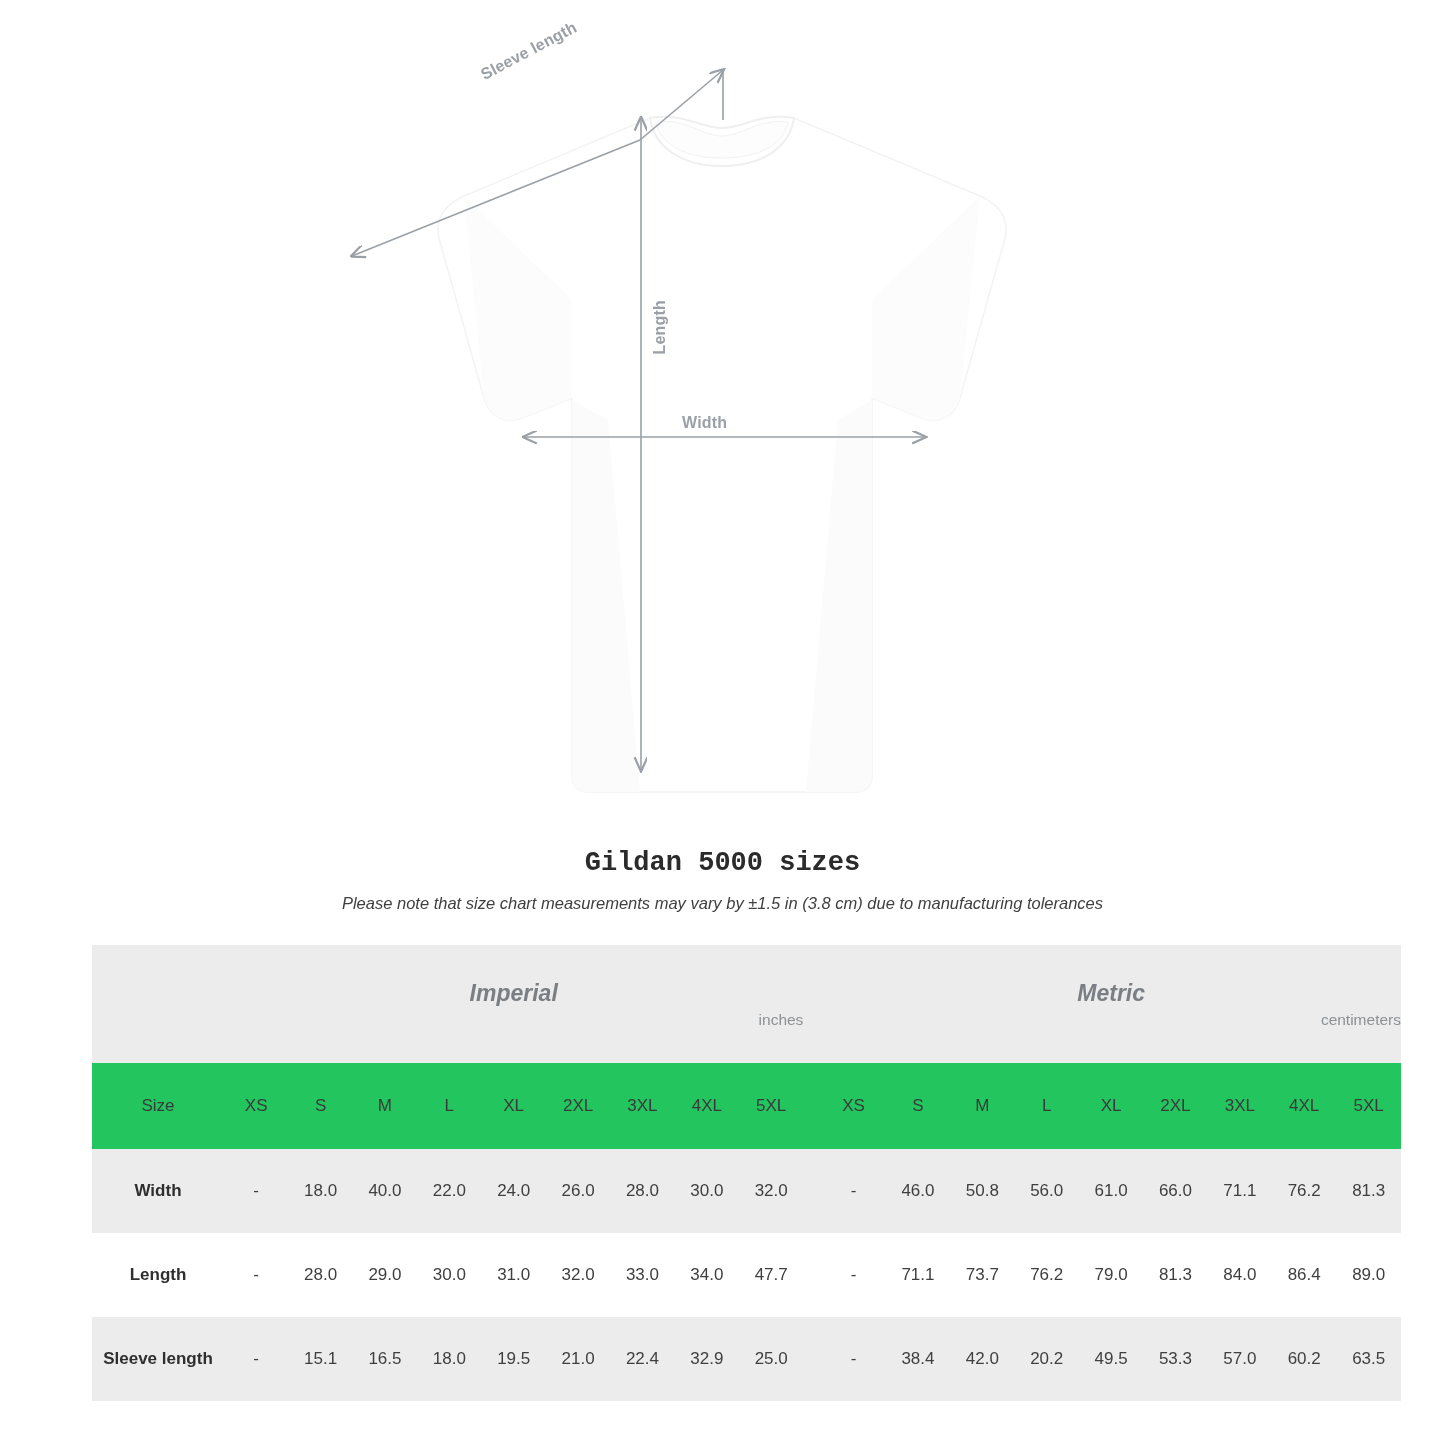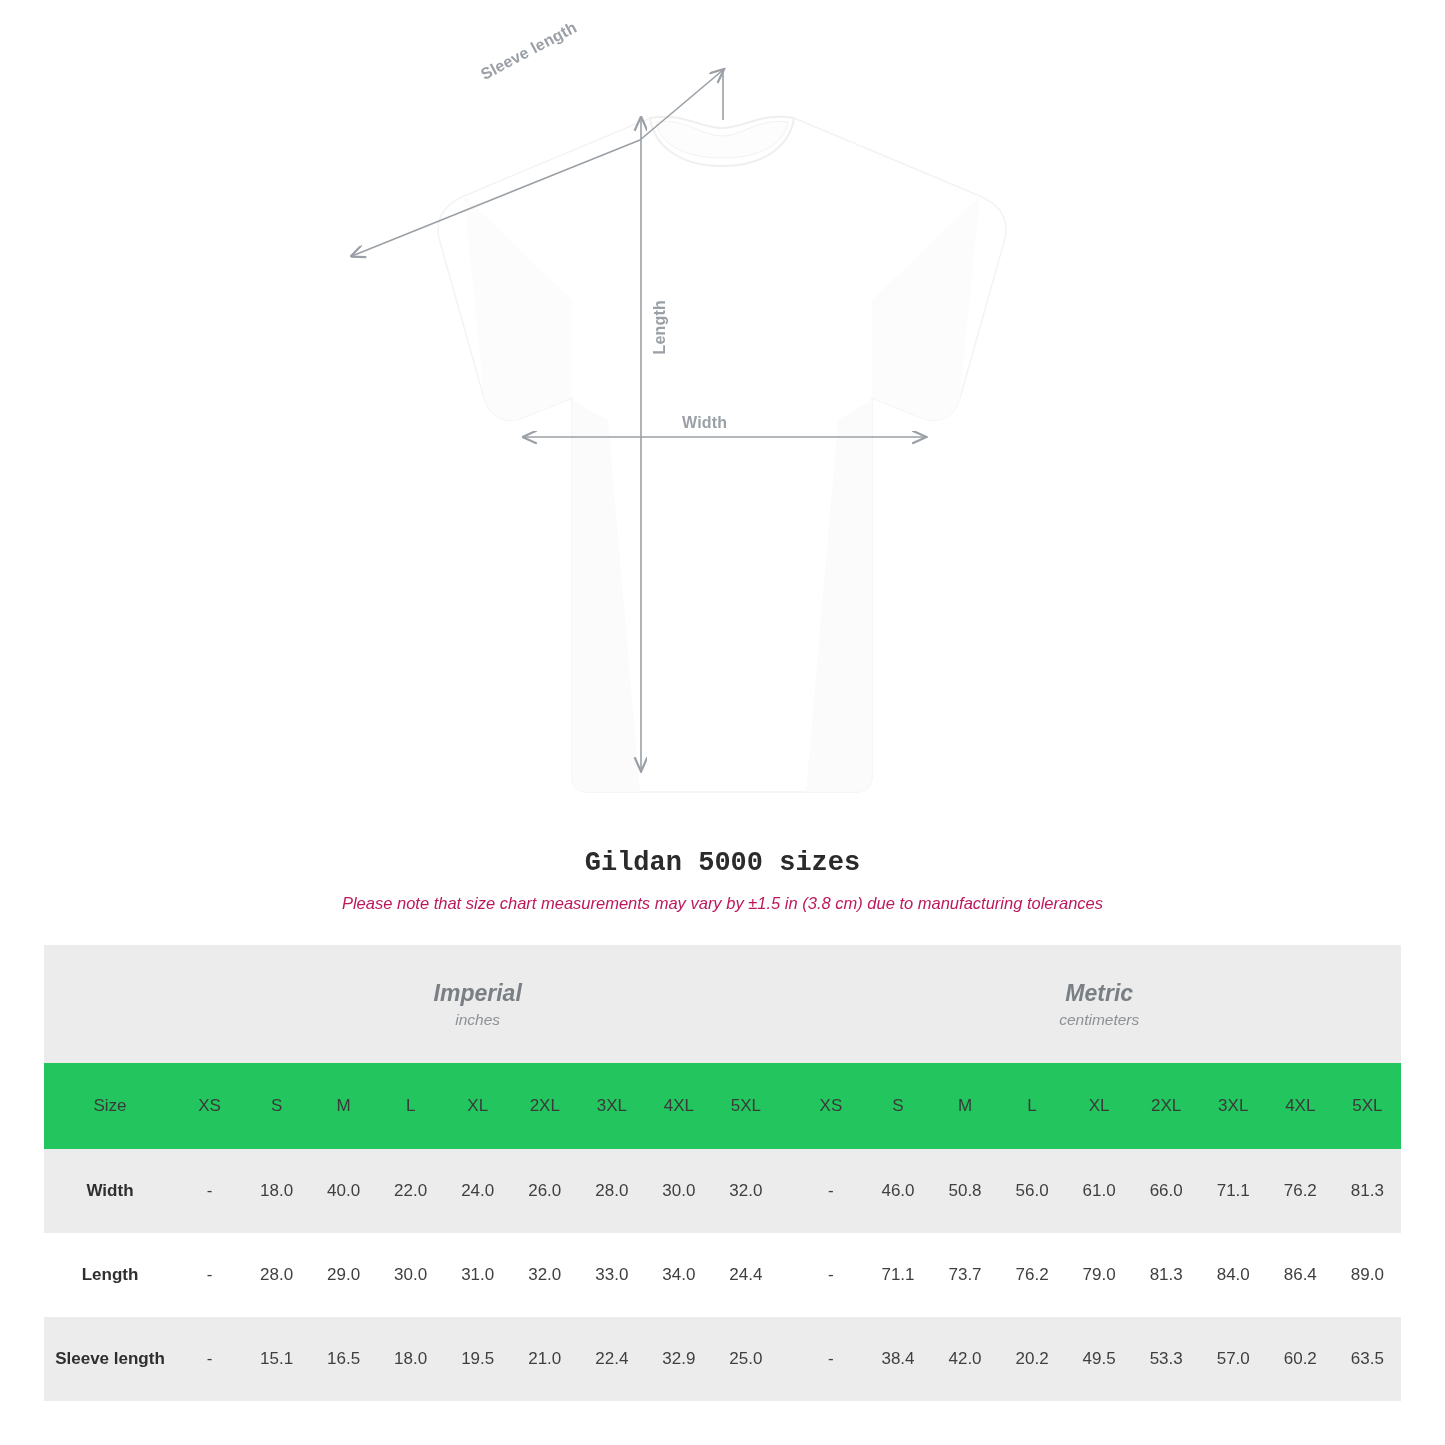"Please note that size chart" .chart-note { color: #be185d -> #404040 }
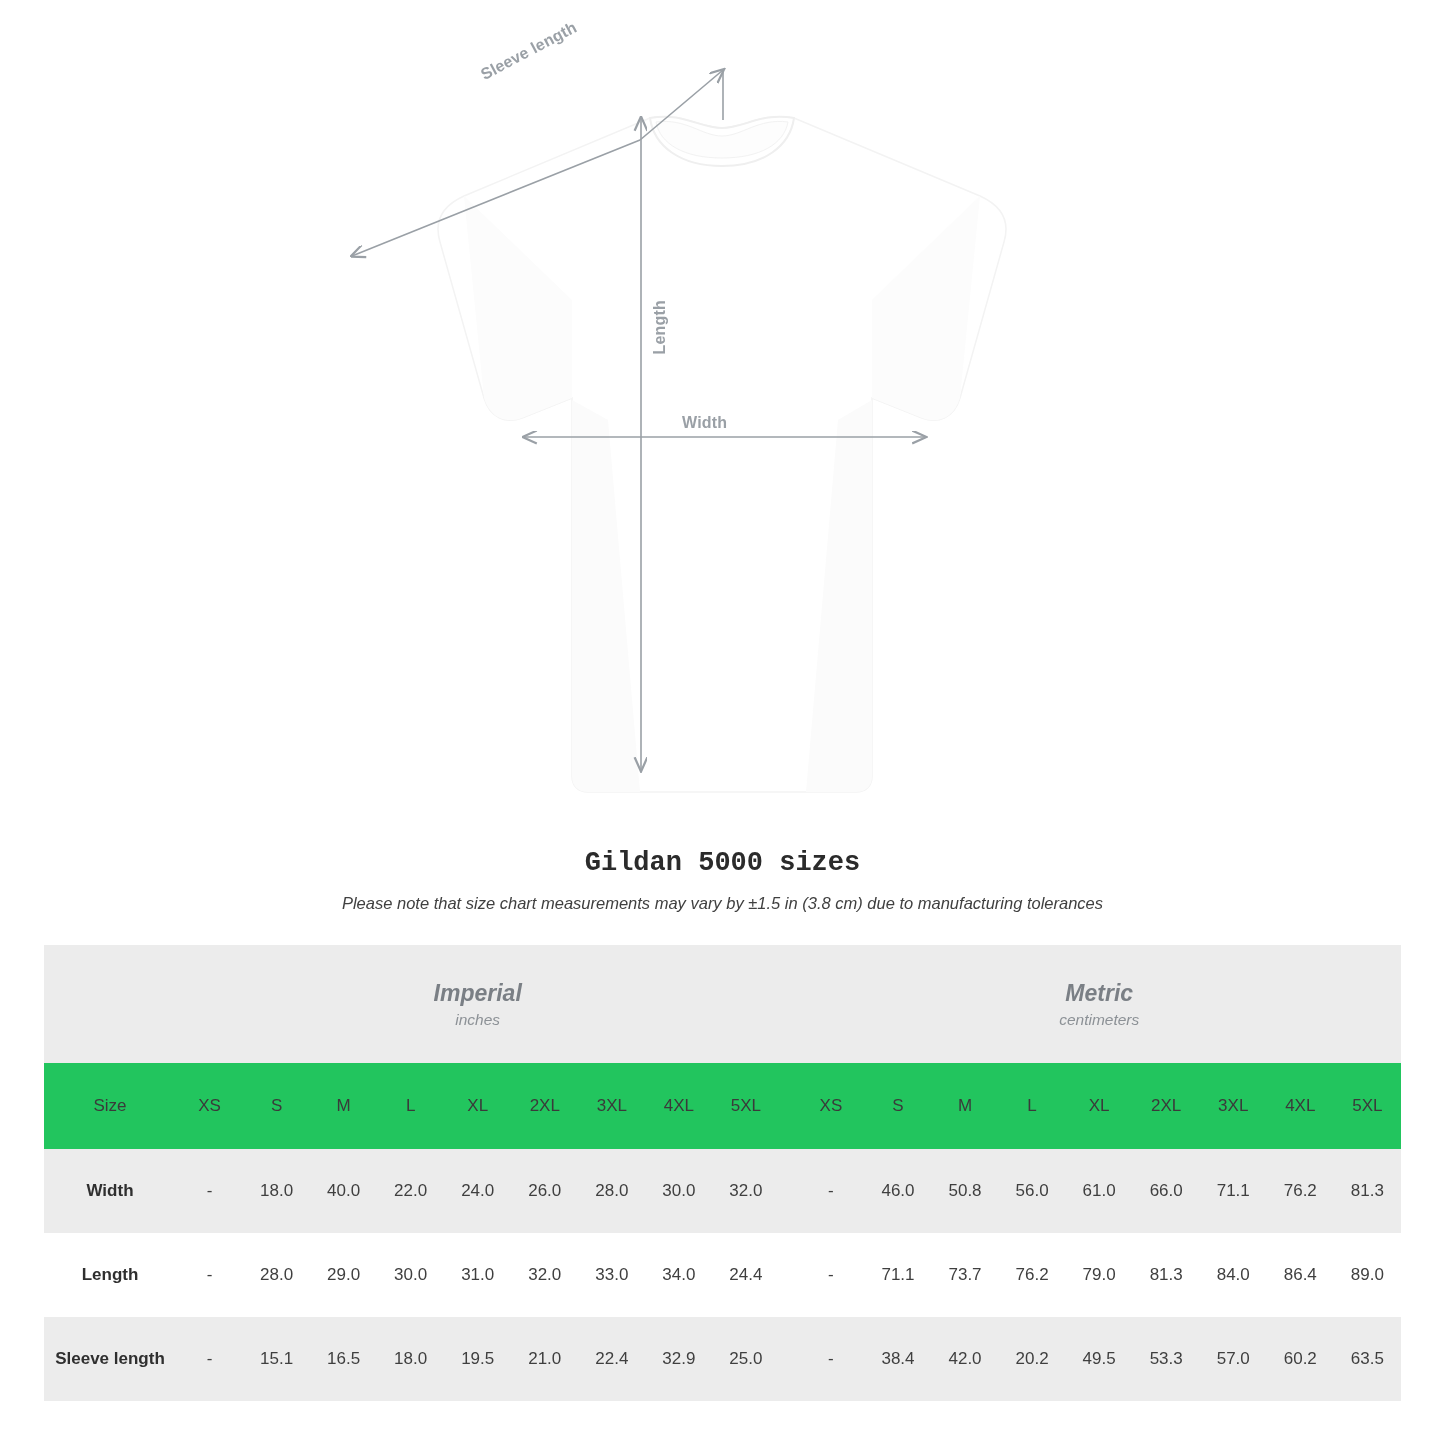"Imperial" .table-wrap { margin-left: none -> 48px }
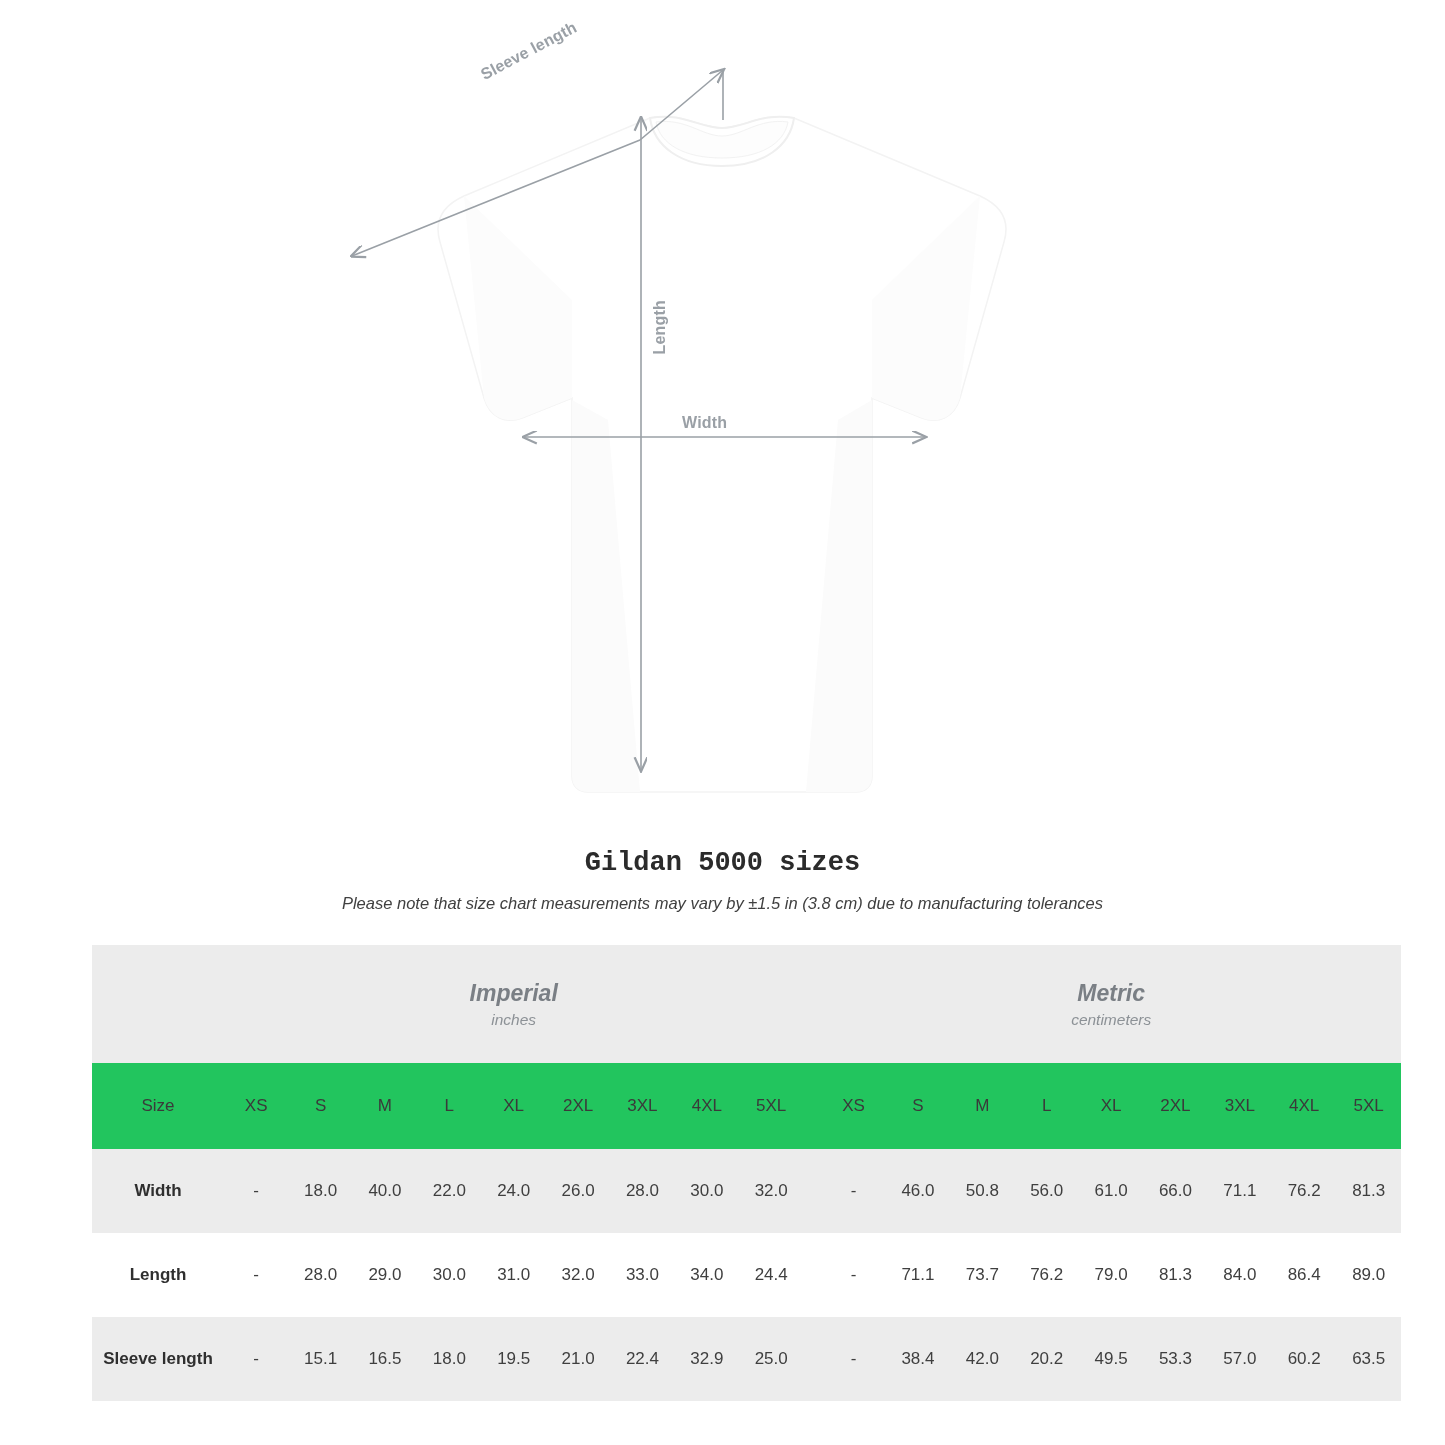"inches" .unit-sub { font-style: italic -> none; text-align: none -> right }
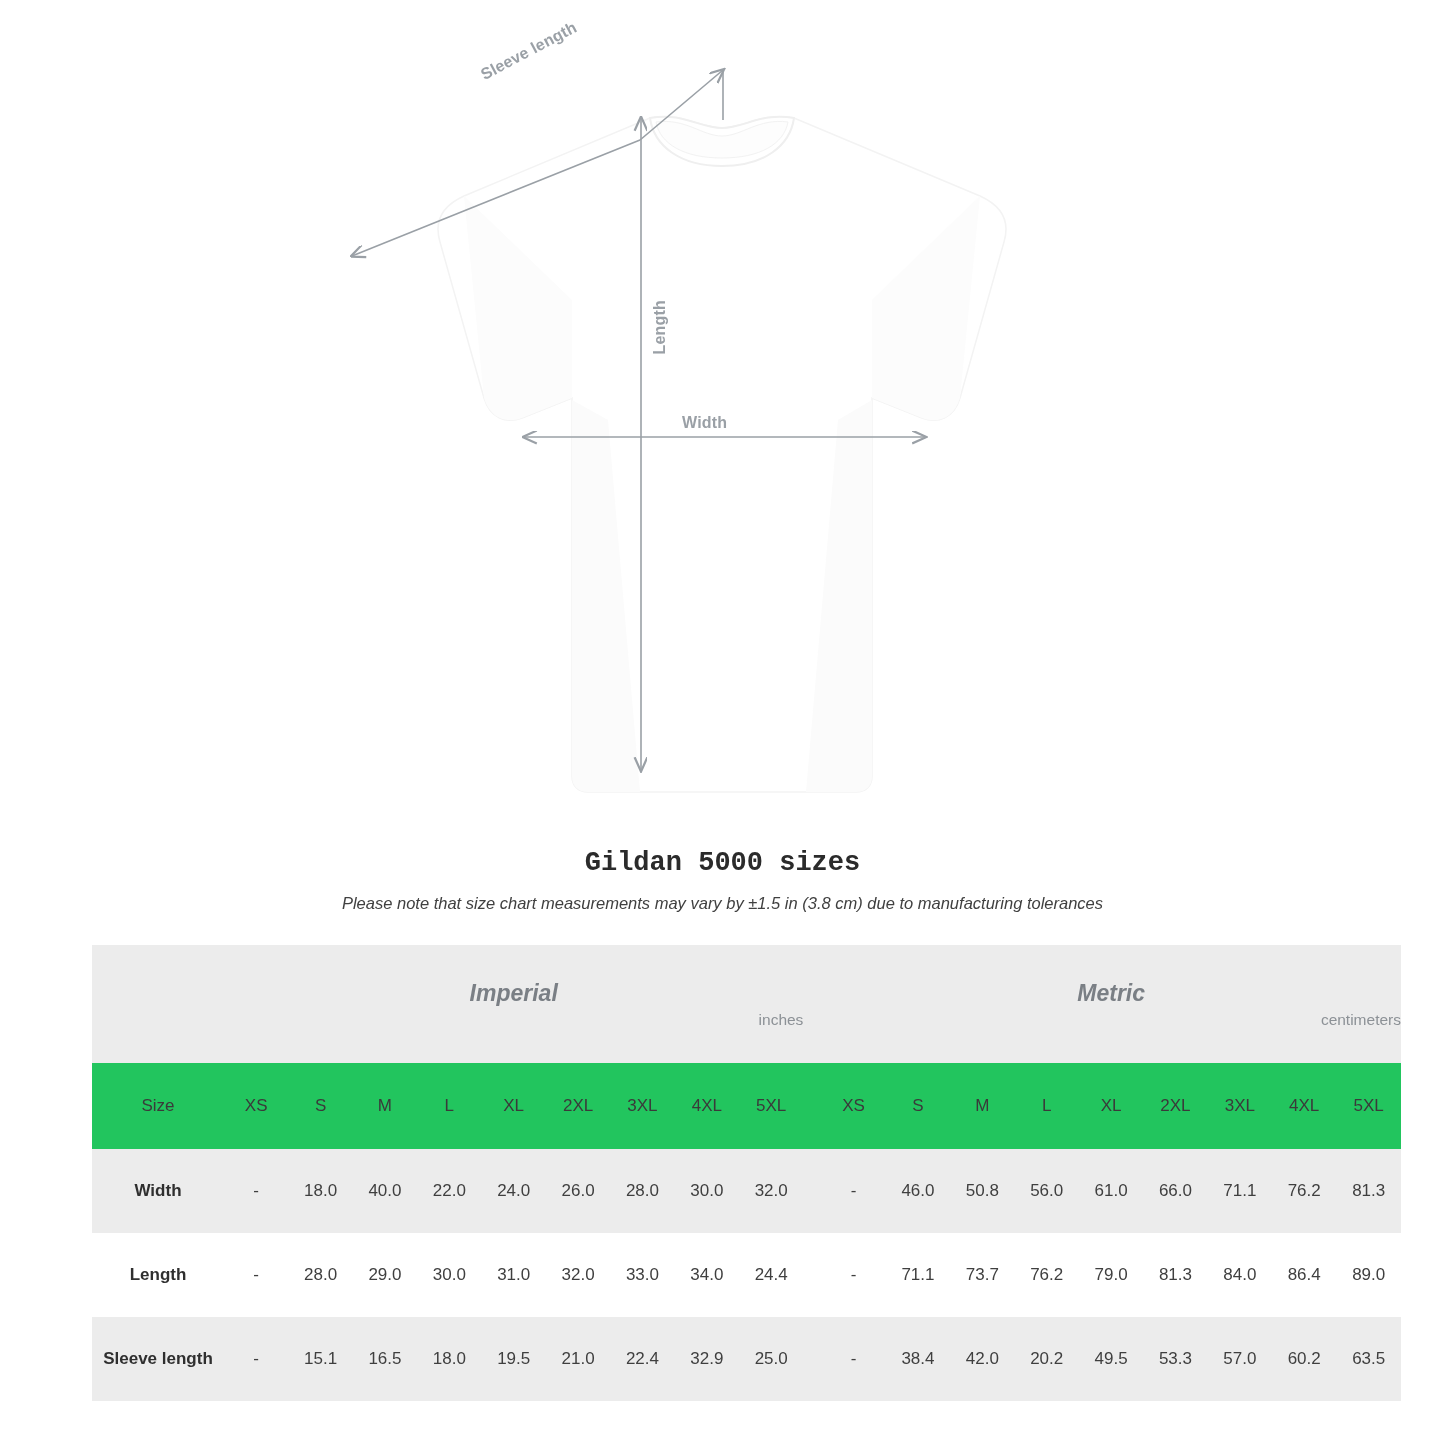"24.4" td { text: 24.4 -> 47.7 }
